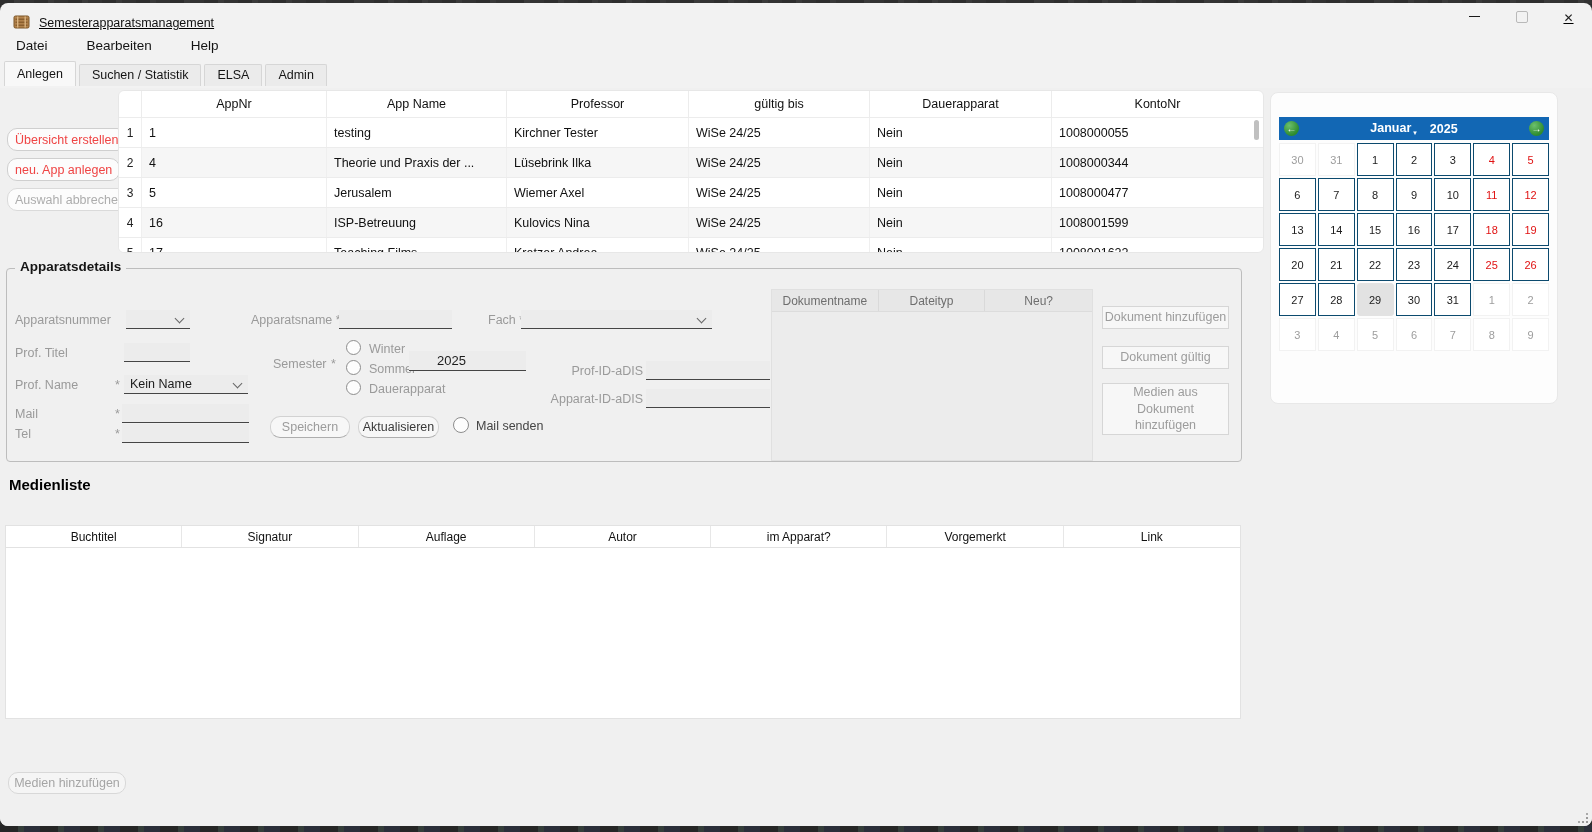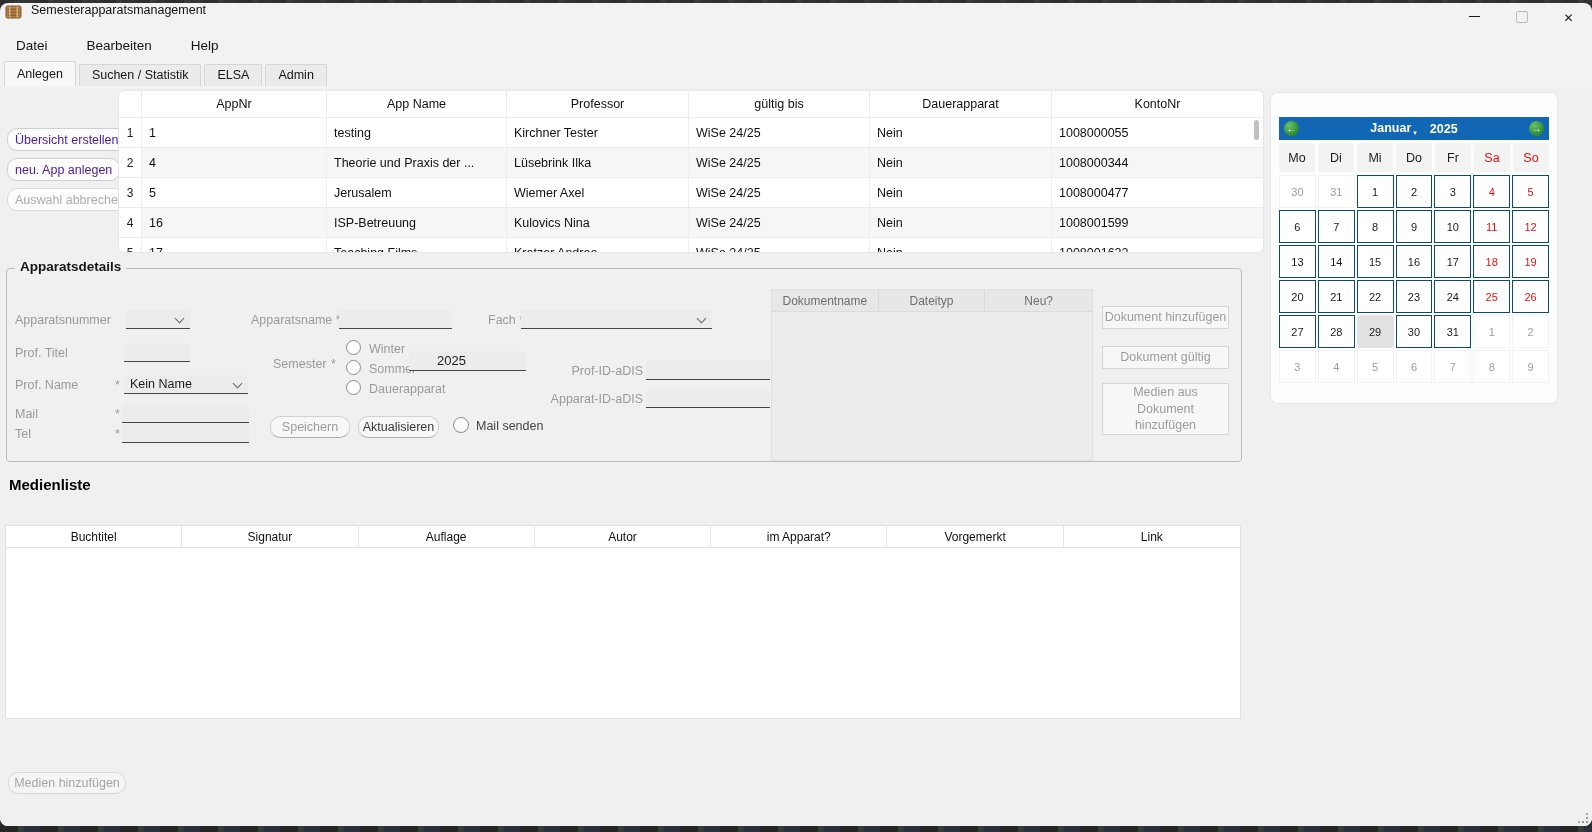"Semesterapparatsmanagement" .titlebar { align-items: flex-start -> flex-end; padding-left: 4px -> 12px; text-decoration: none -> underline }
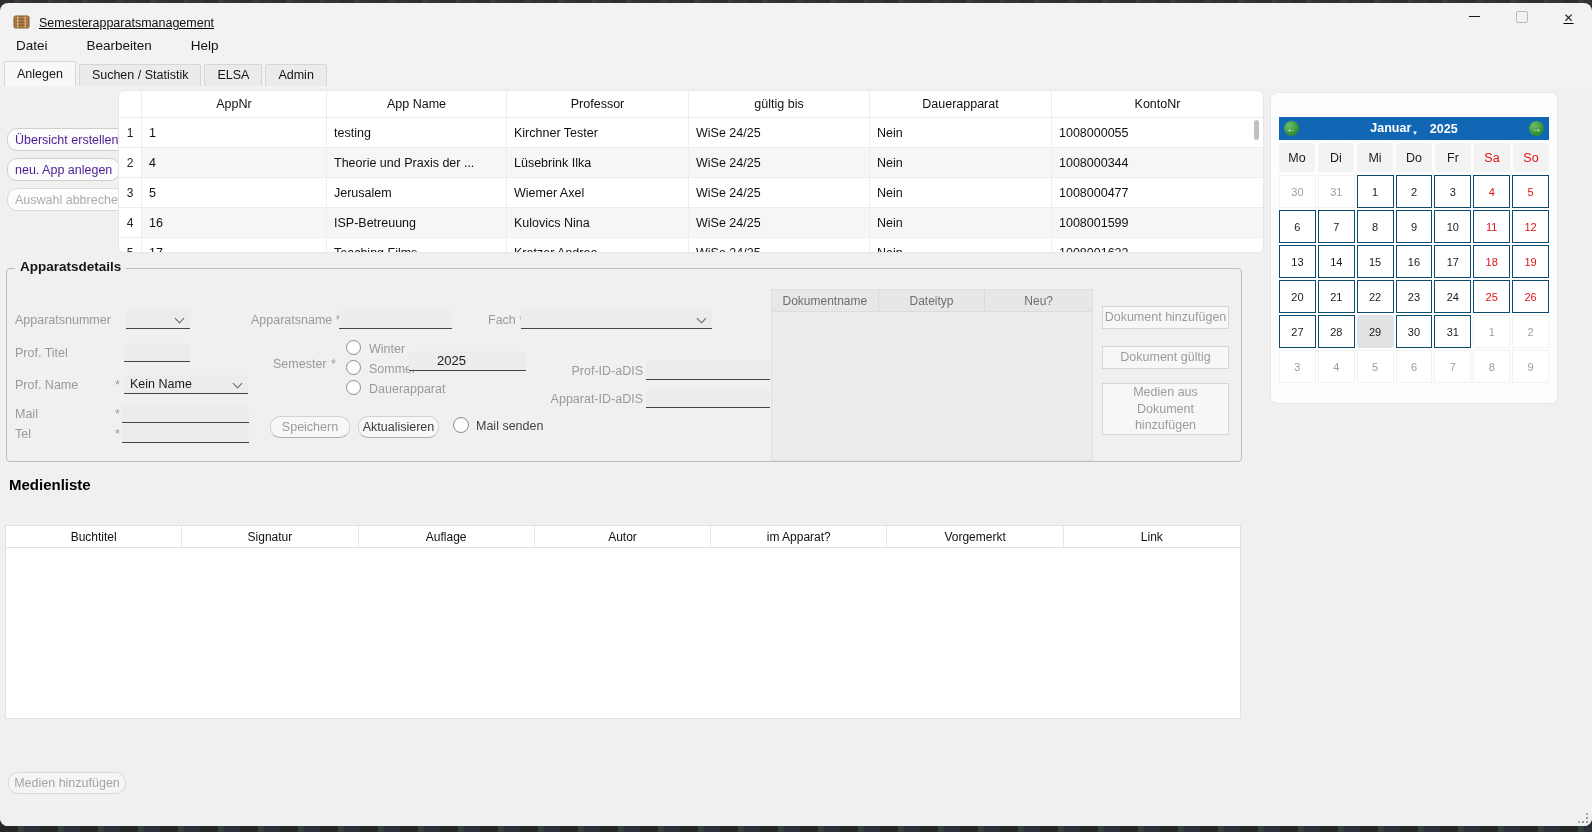"Übersicht erstellen" .side-btn { color: #4c1d95 -> #ef4444 }
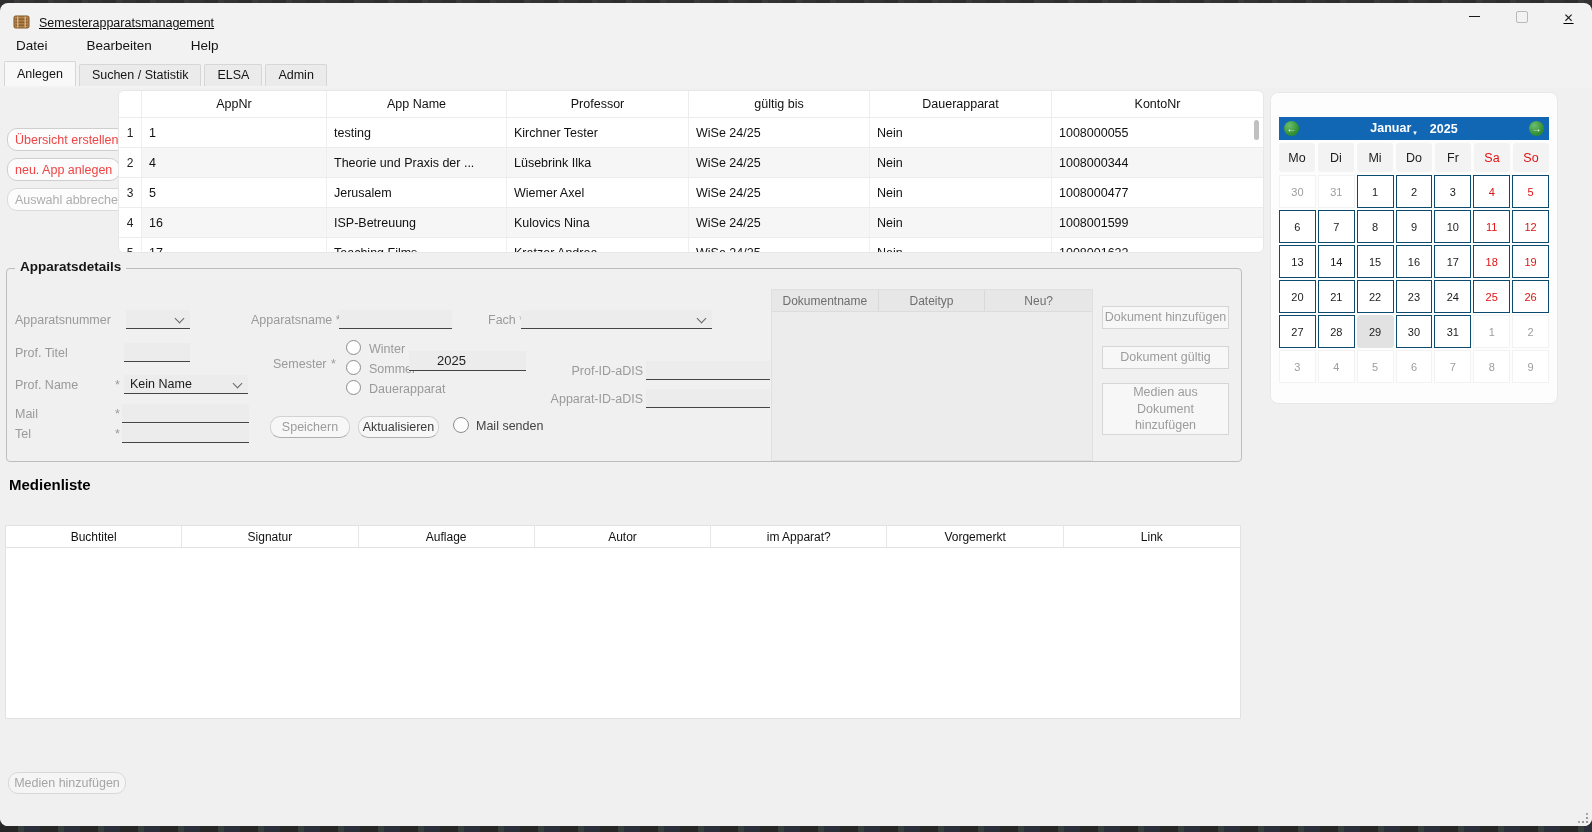"Mo" div.cal-week { html: <div> <div>Mo</div> <div>Di</div> <div>Mi</div> <div>Do</div> <div>Fr</div> <div>Sa</div> <div>So</div> </div> -> none }
